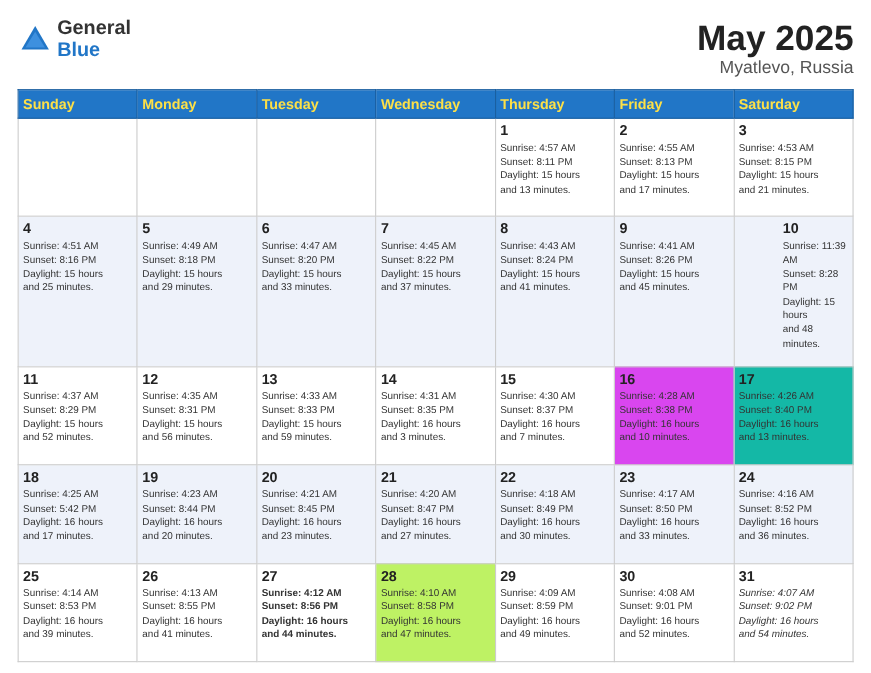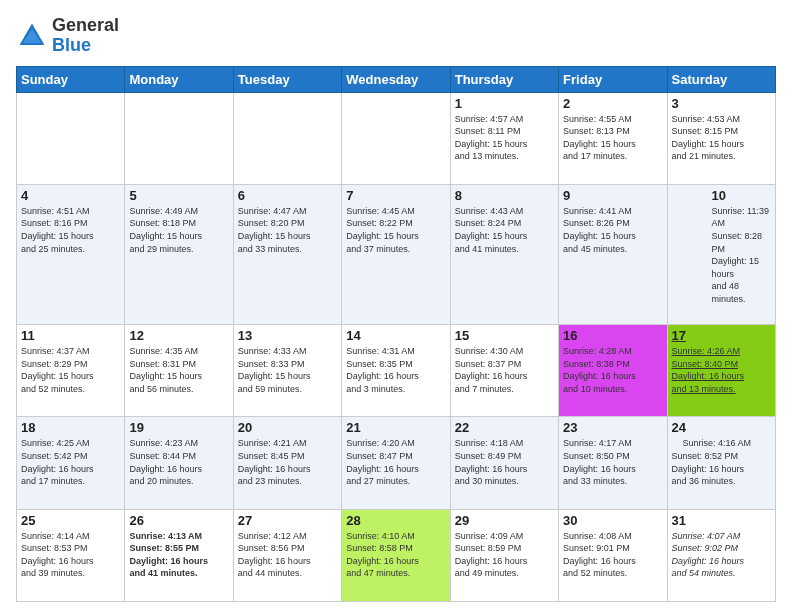"May 2025" div.title-month { html: none -> <div>May 2025</div> }
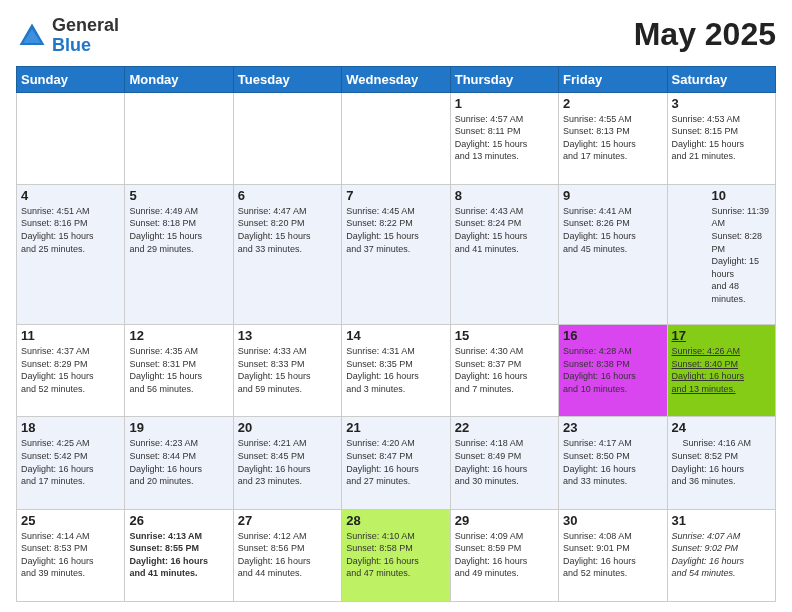"Myatlevo, Russia" div.title-location { html: none -> <div>Myatlevo, Russia</div> }
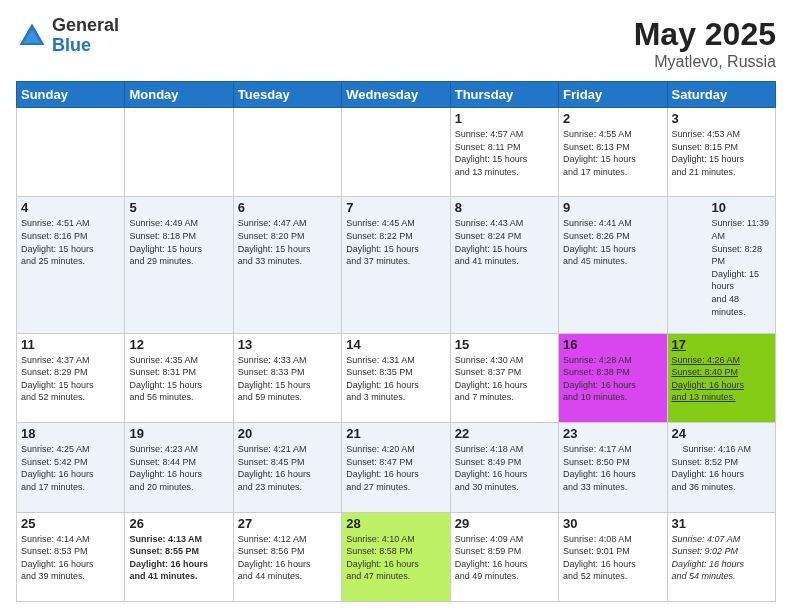"Sunday" .calendar th { color: #ffffff -> #fde047 }
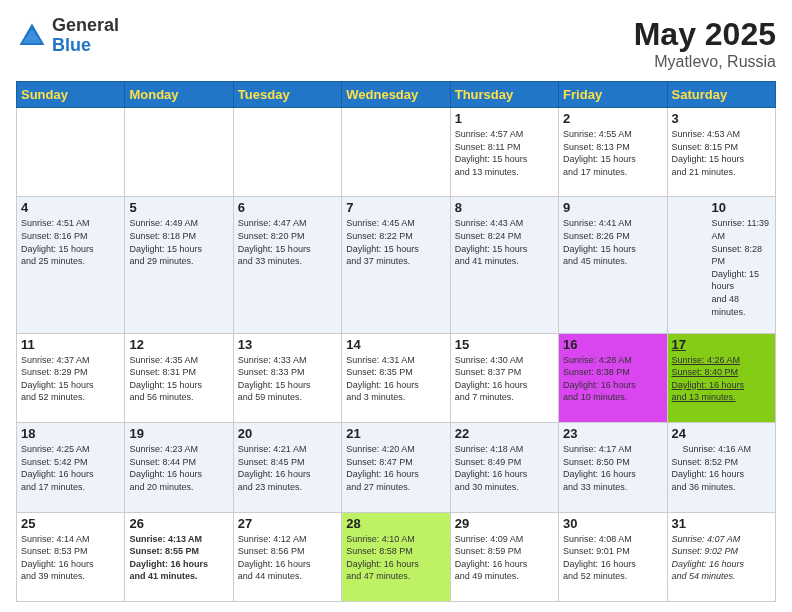"17" td { background: #84cc16 -> #14b8a6; text-decoration: underline -> none }
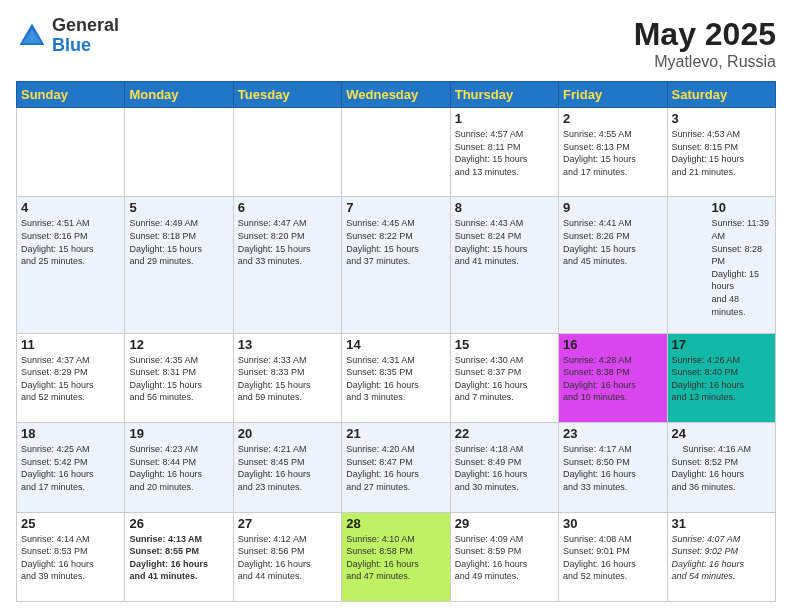"Sunrise: 4:16 AM" span.day-info { margin-left: 11px -> none }
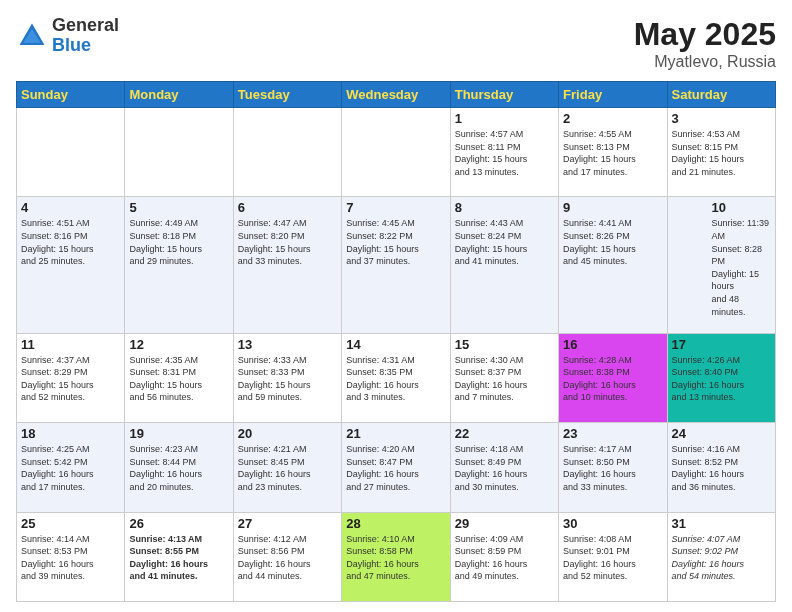"Sunrise: 4:13 AM" span.day-info { font-weight: bold -> none }
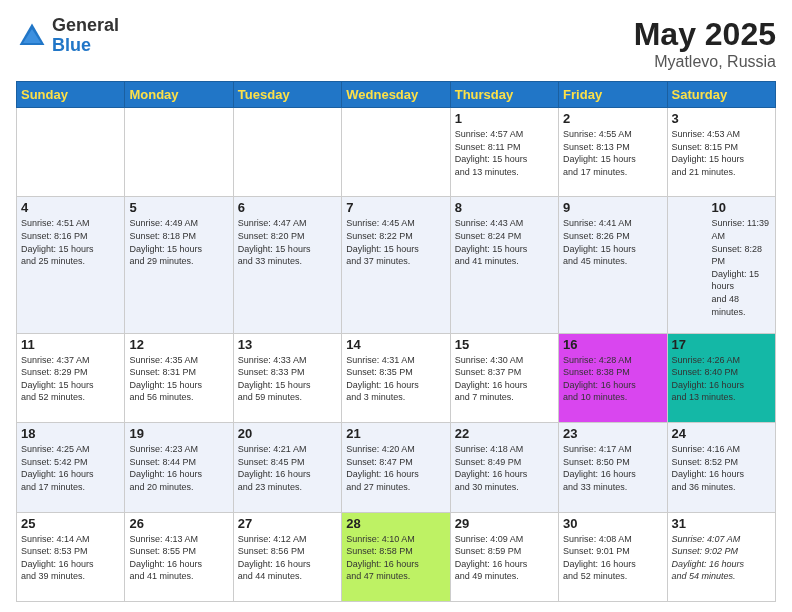"Sunrise: 4:12 AM" span.day-info { font-weight: none -> bold }
